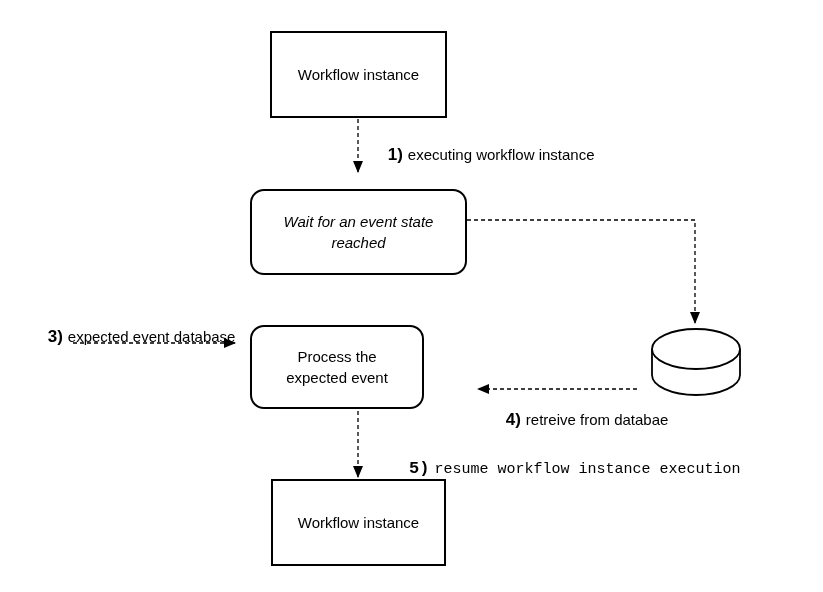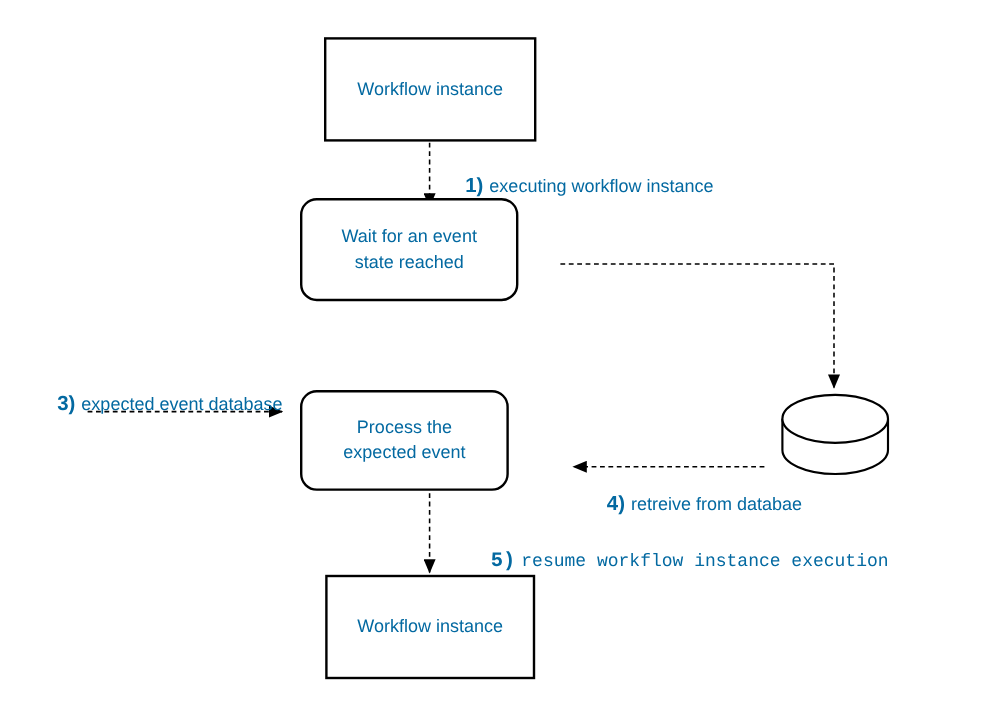"Workflow instance" .canvas { color: #0369a1 -> #000000 }
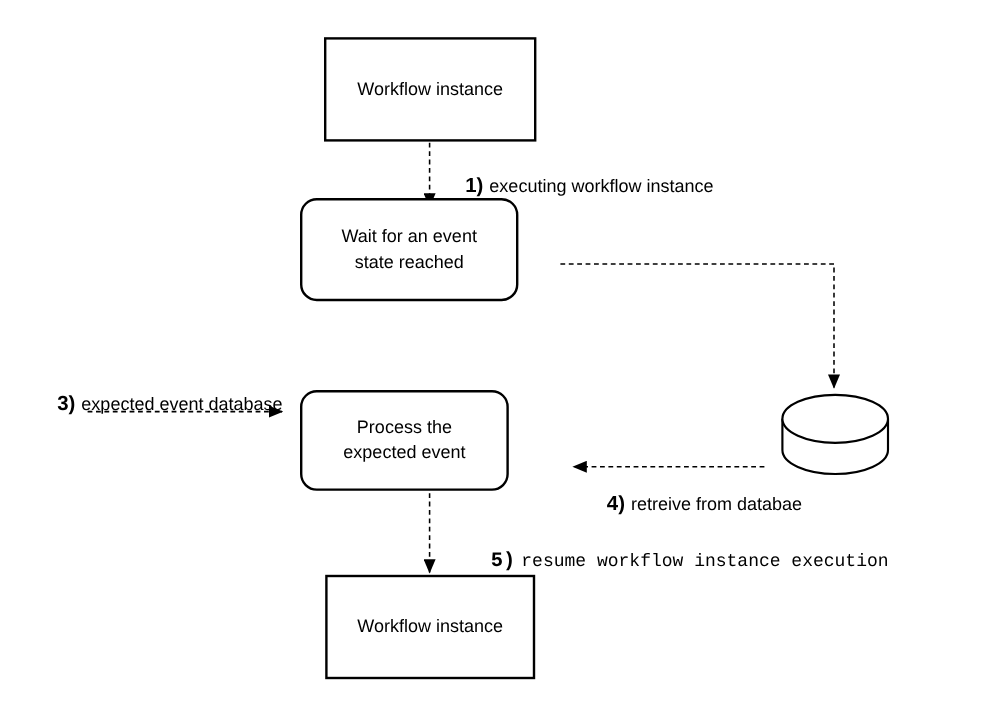"Wait for an event state" .node-wait-state { font-style: none -> italic; top: 165px -> 189px; width: 182px -> 217px }
